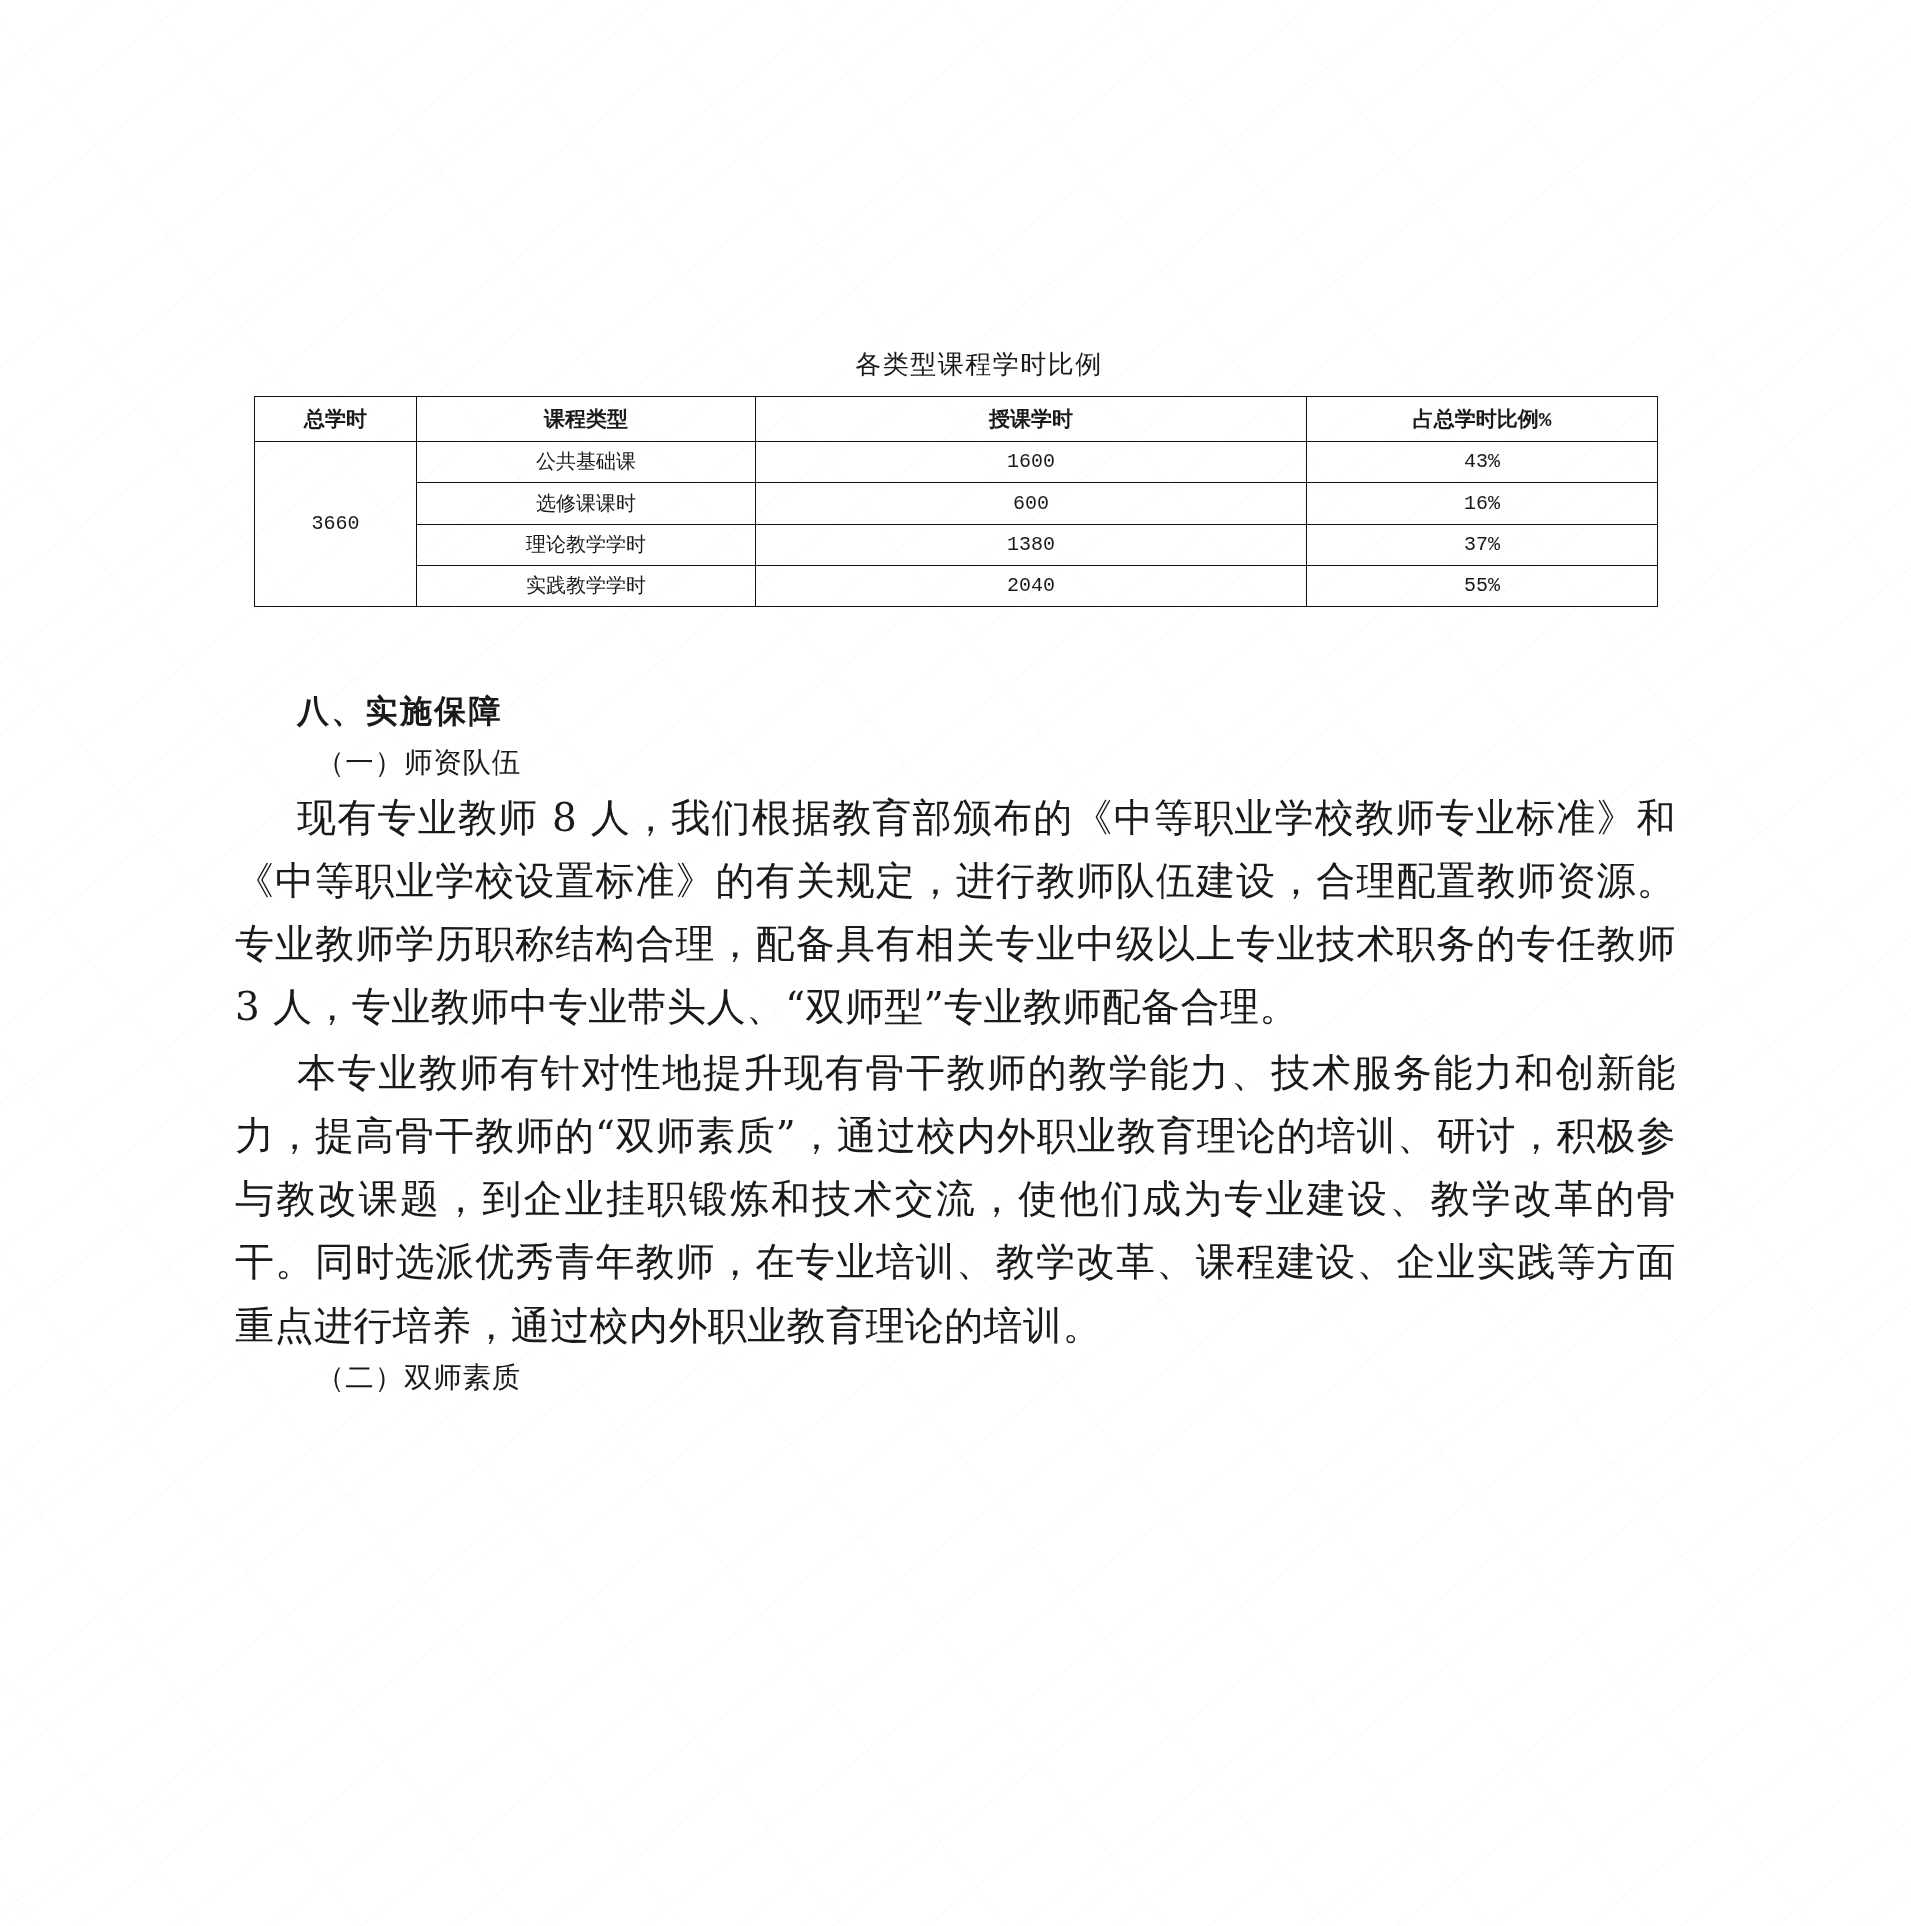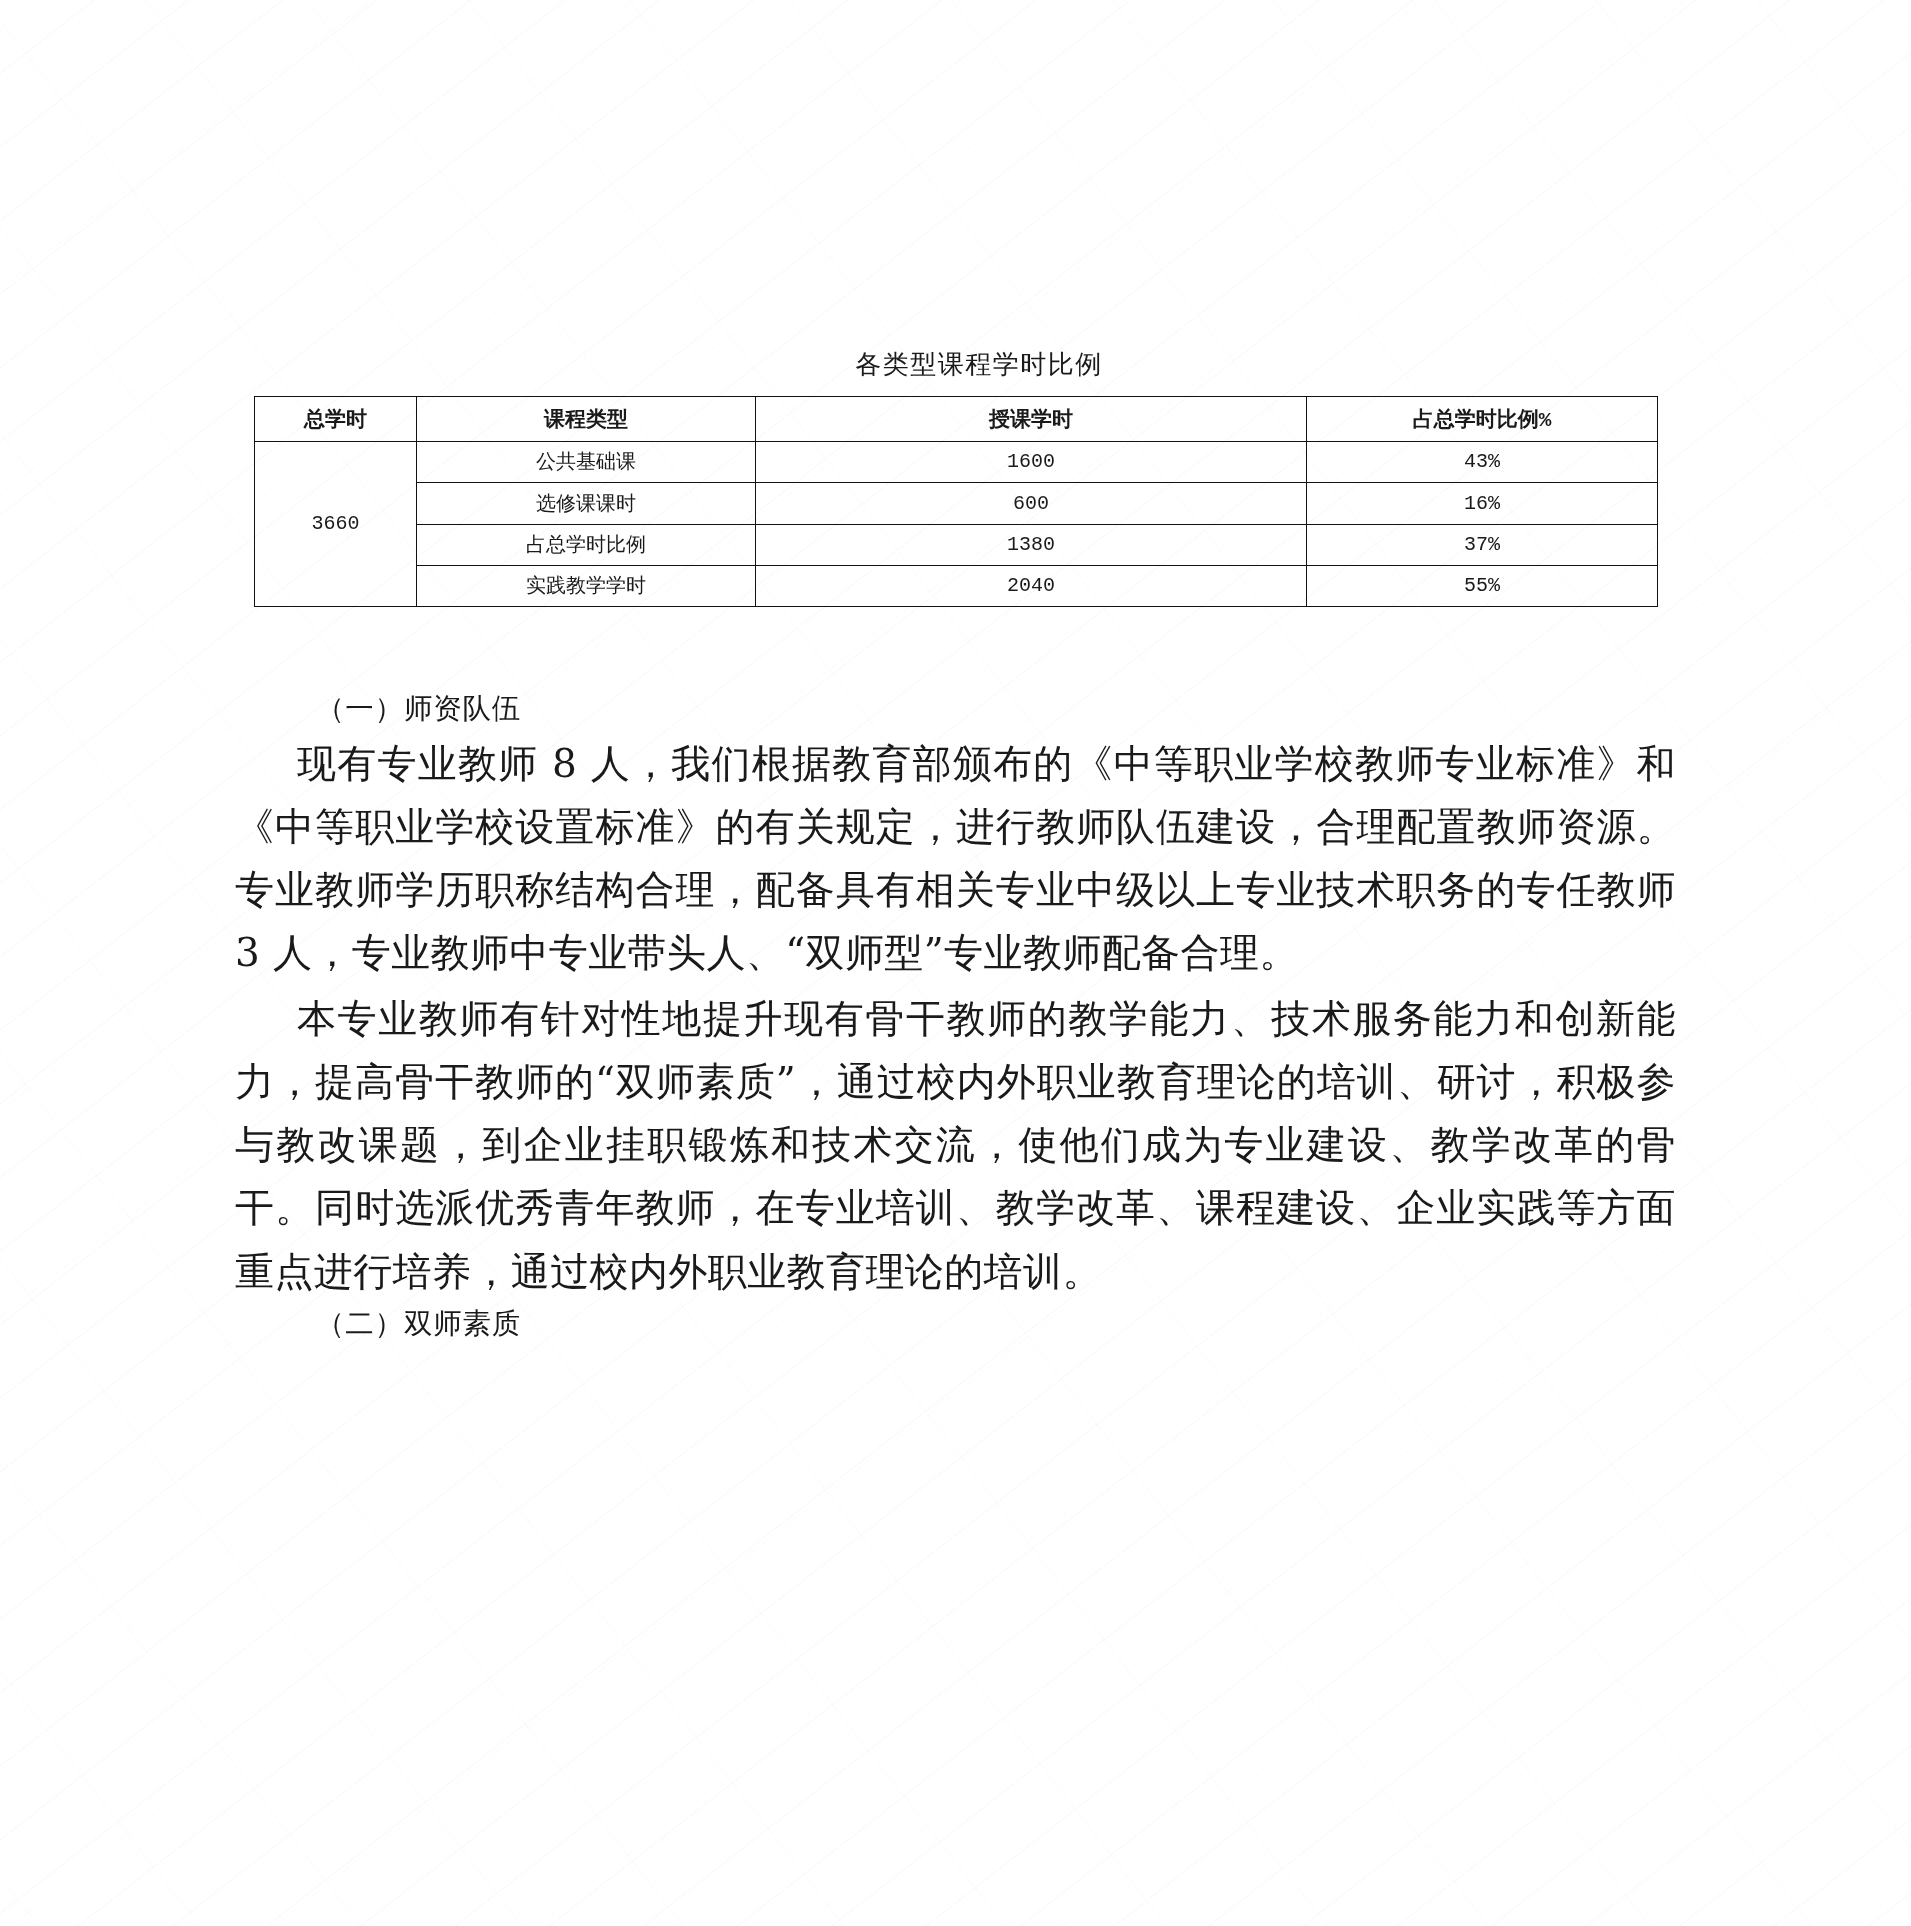"占总学时比例" td { text: 占总学时比例 -> 理论教学学时 }
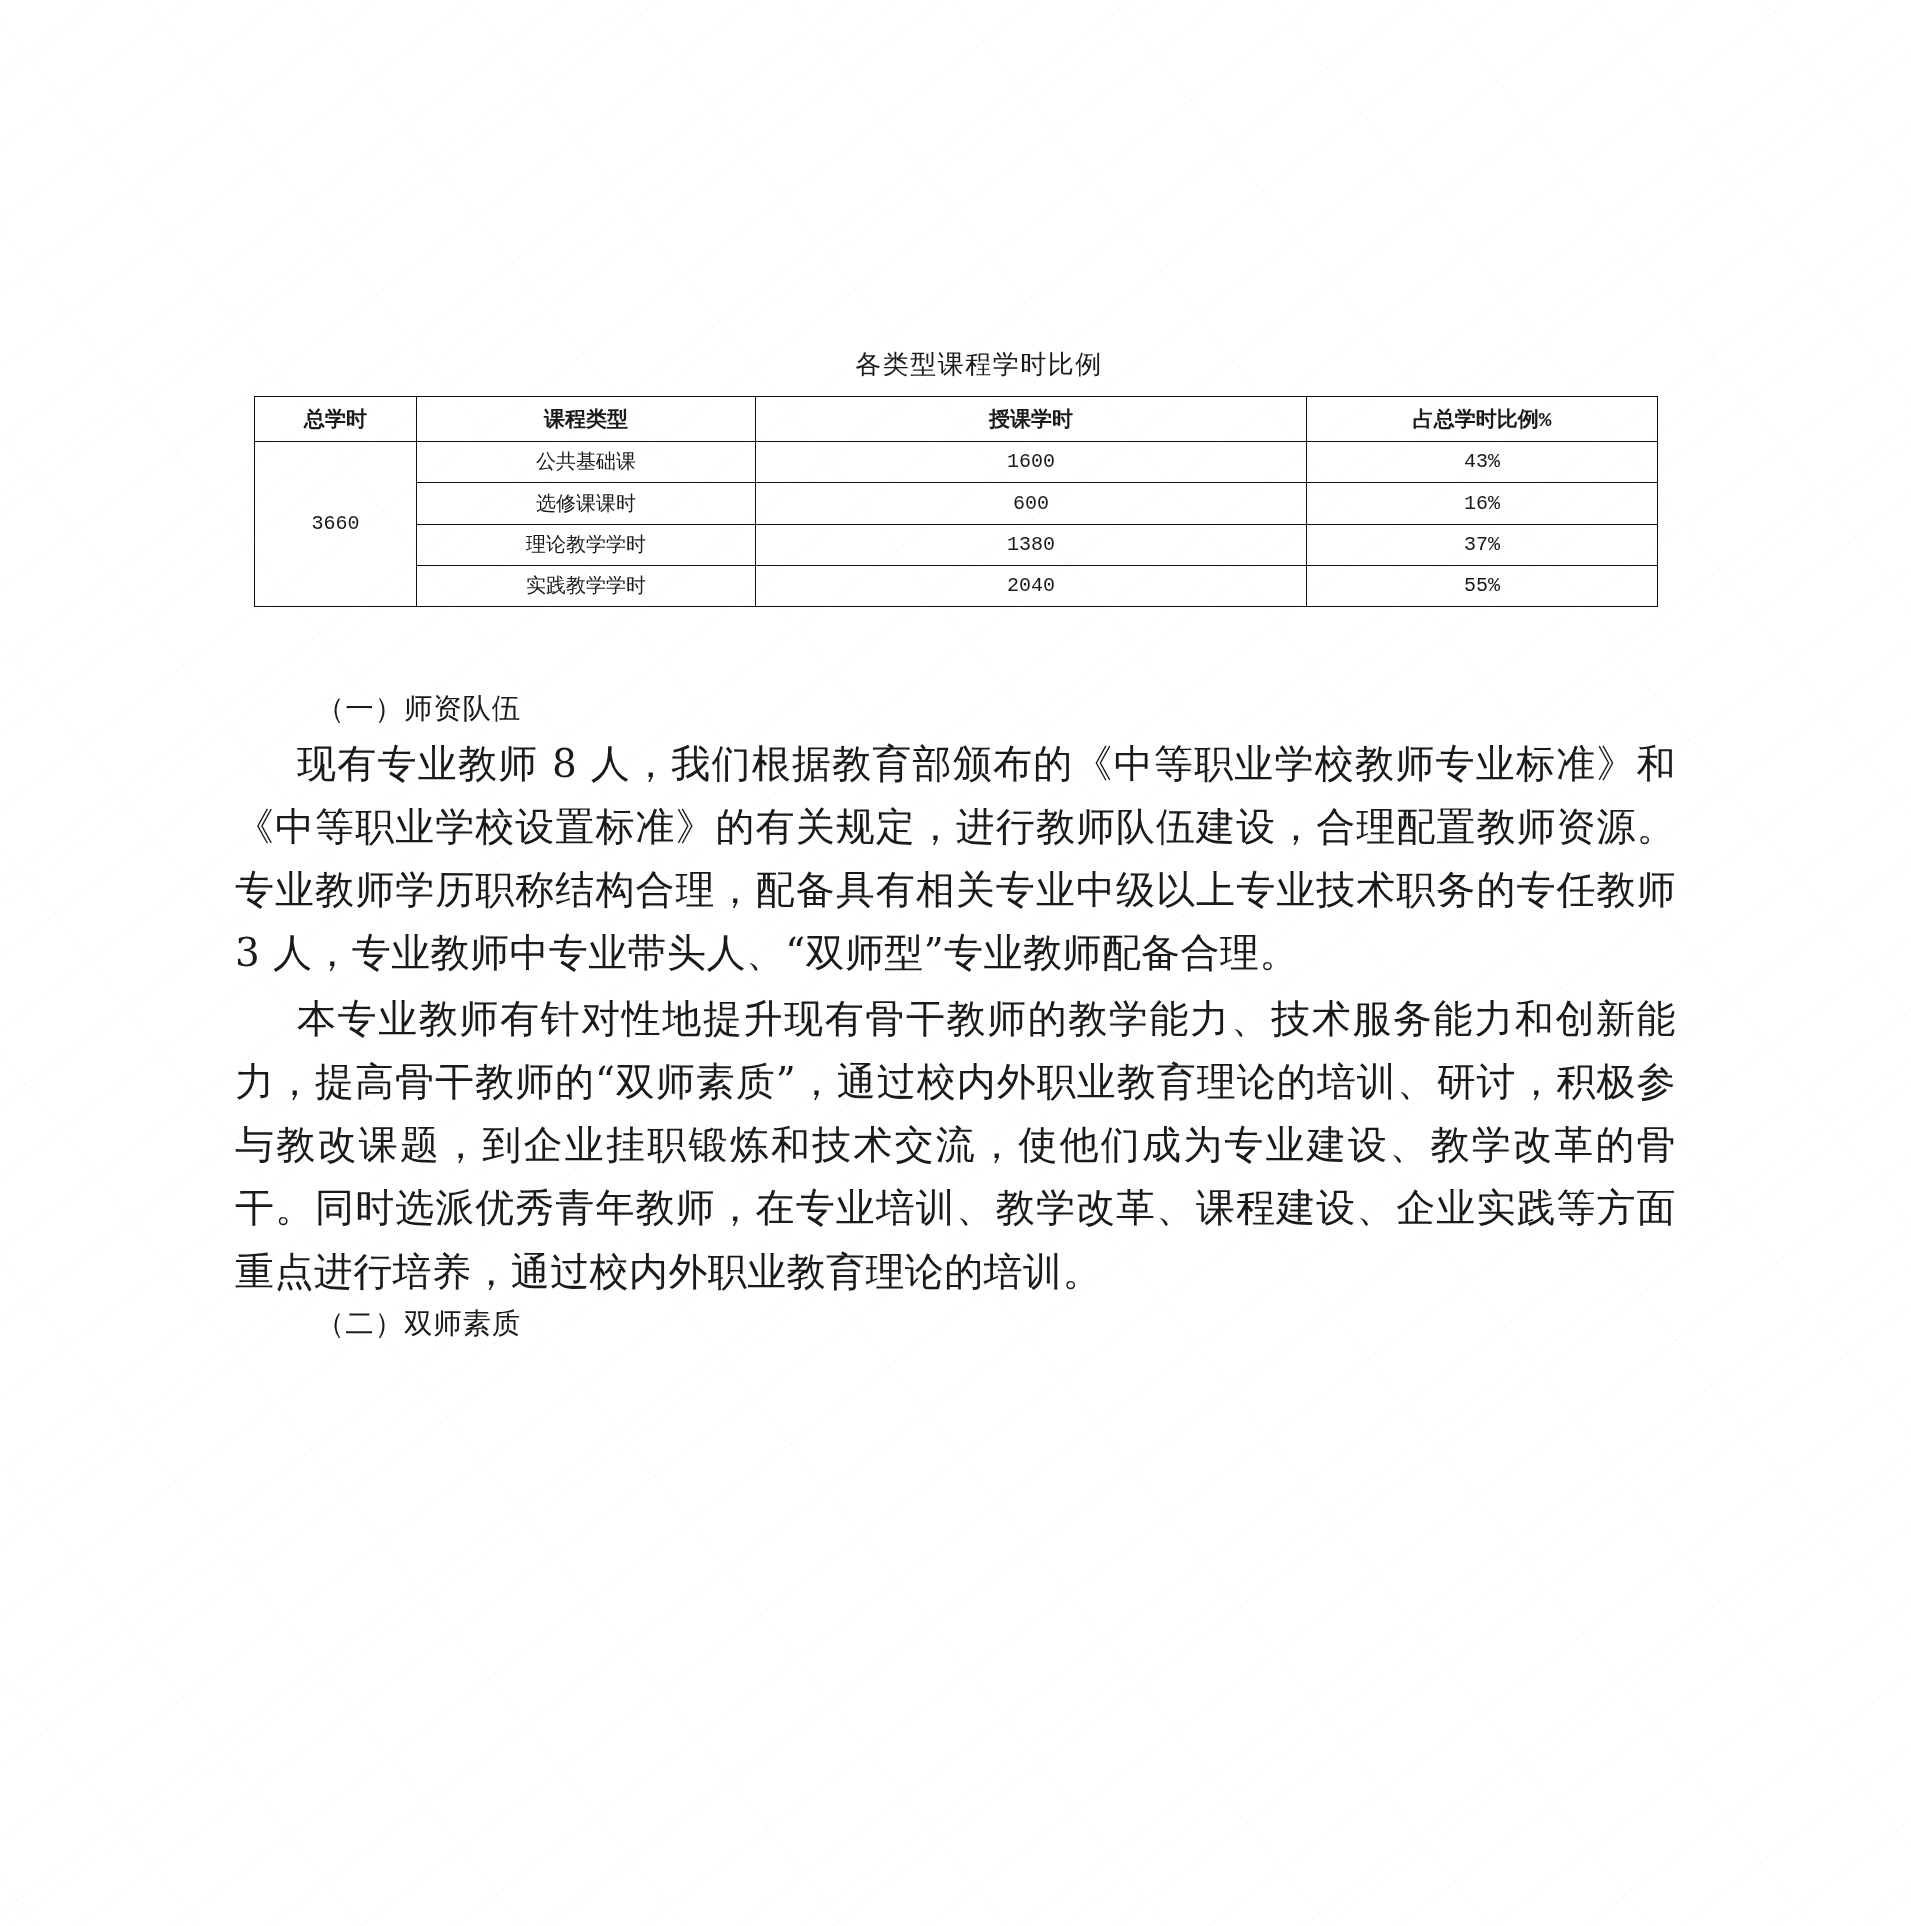"八、实施保障" h2.section-heading { html: none -> <h2>八、实施保障</h2> }
